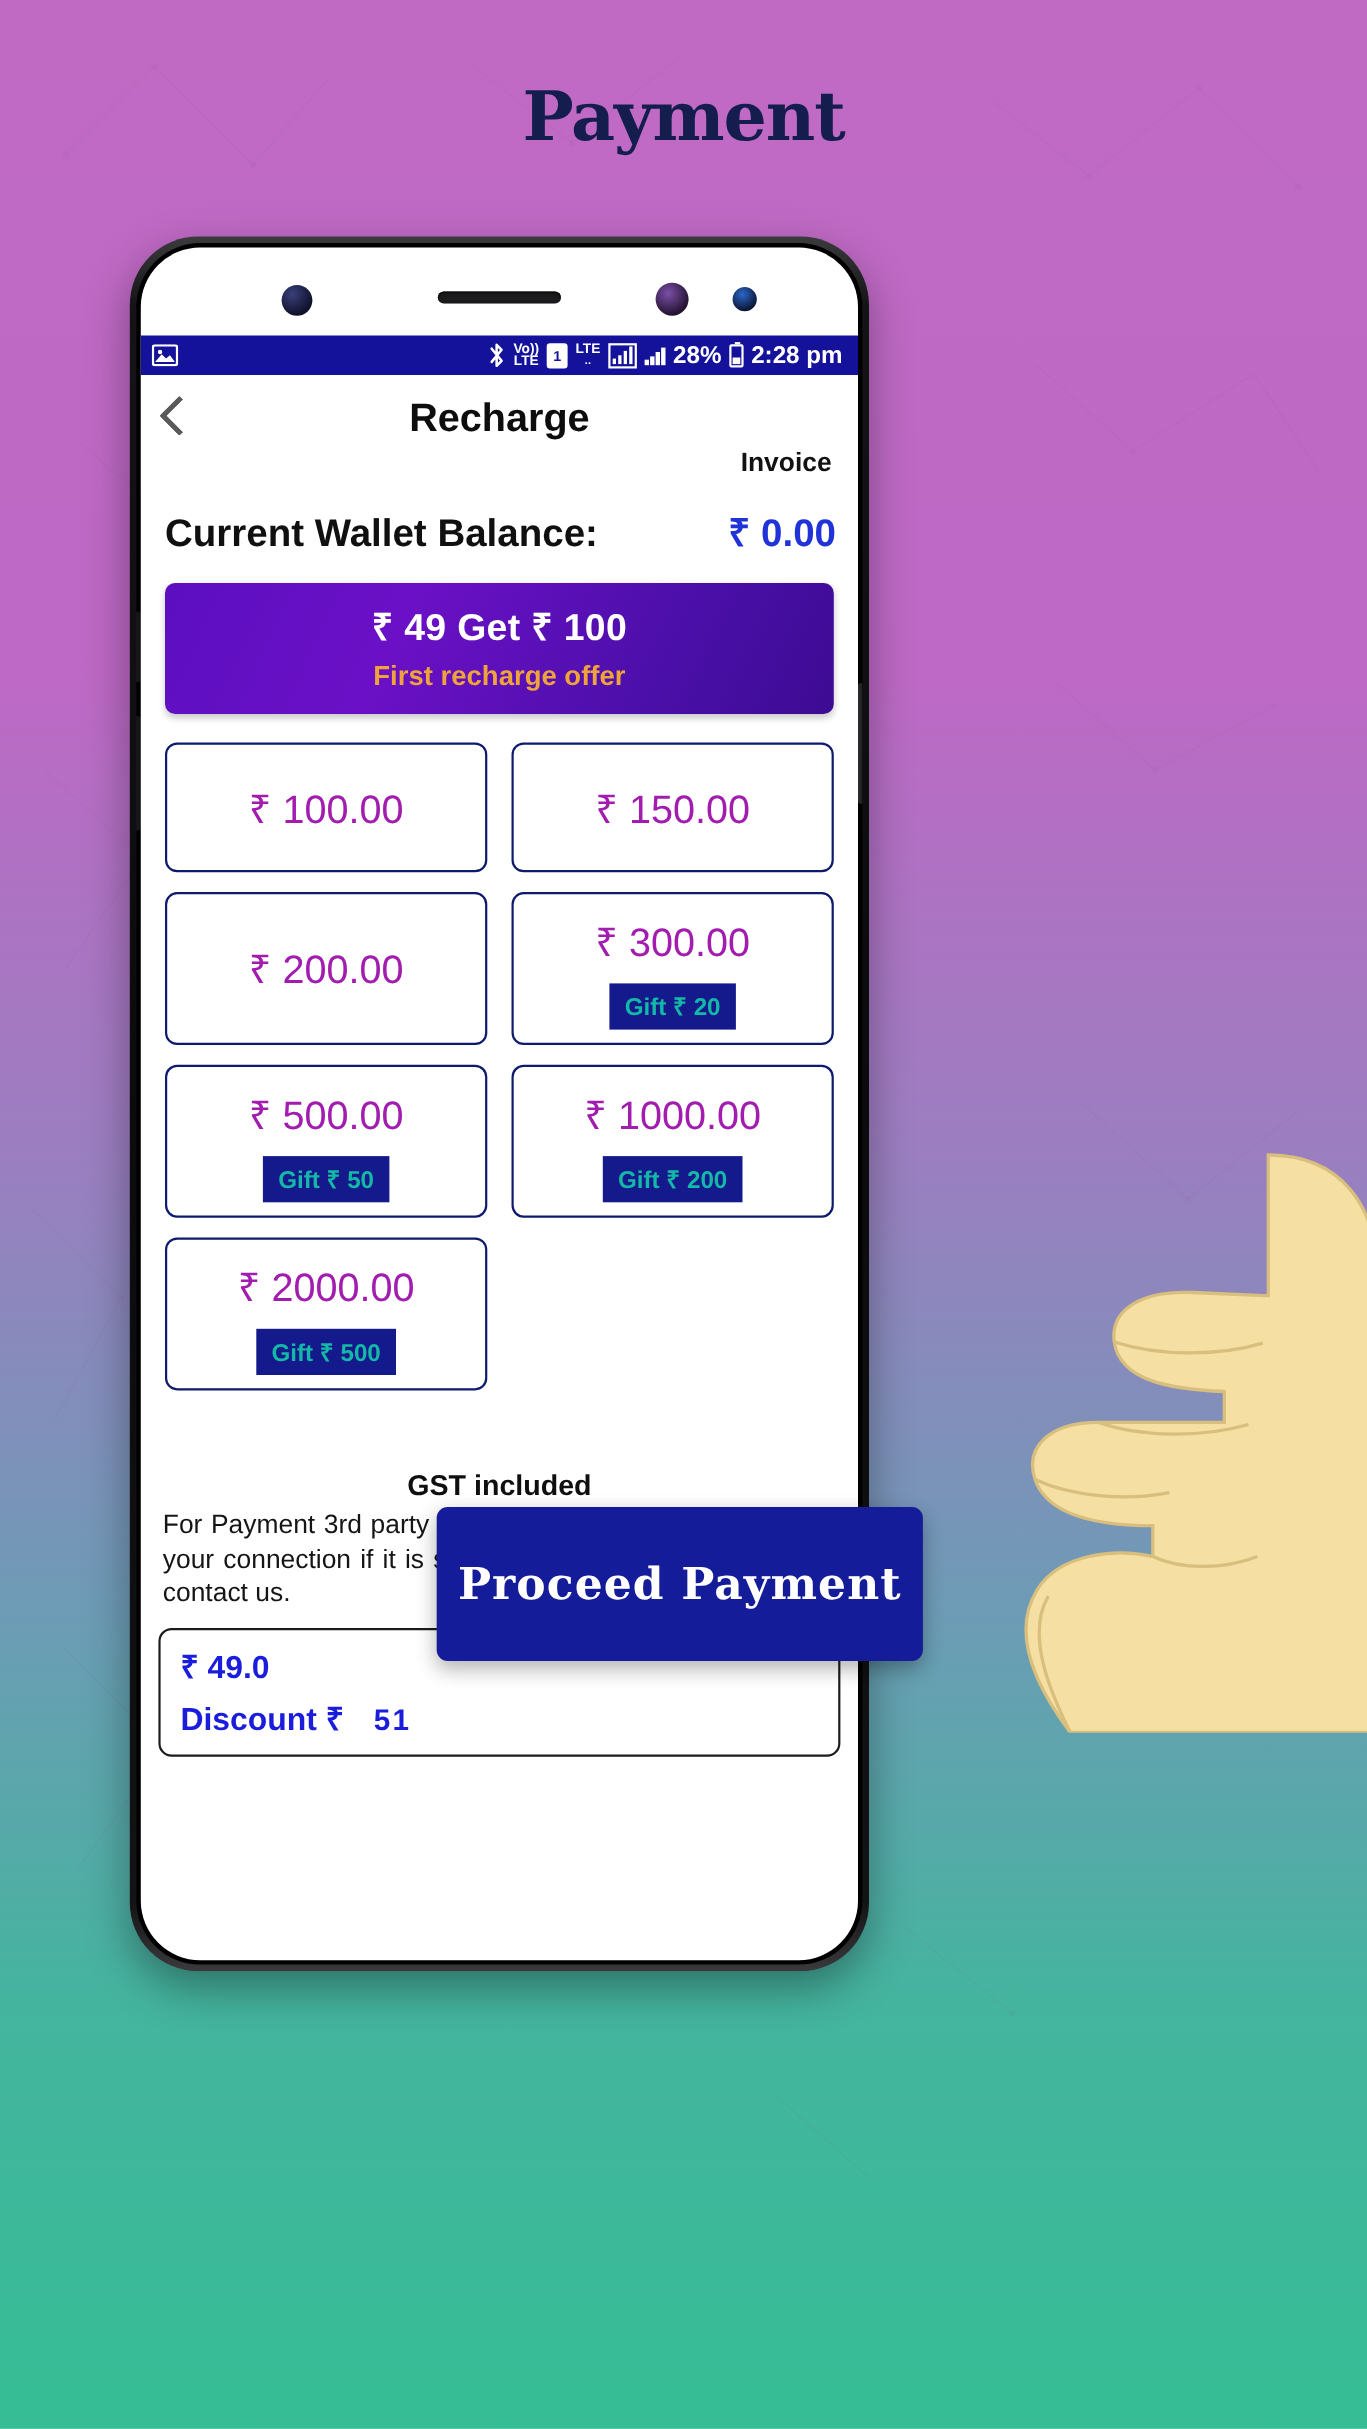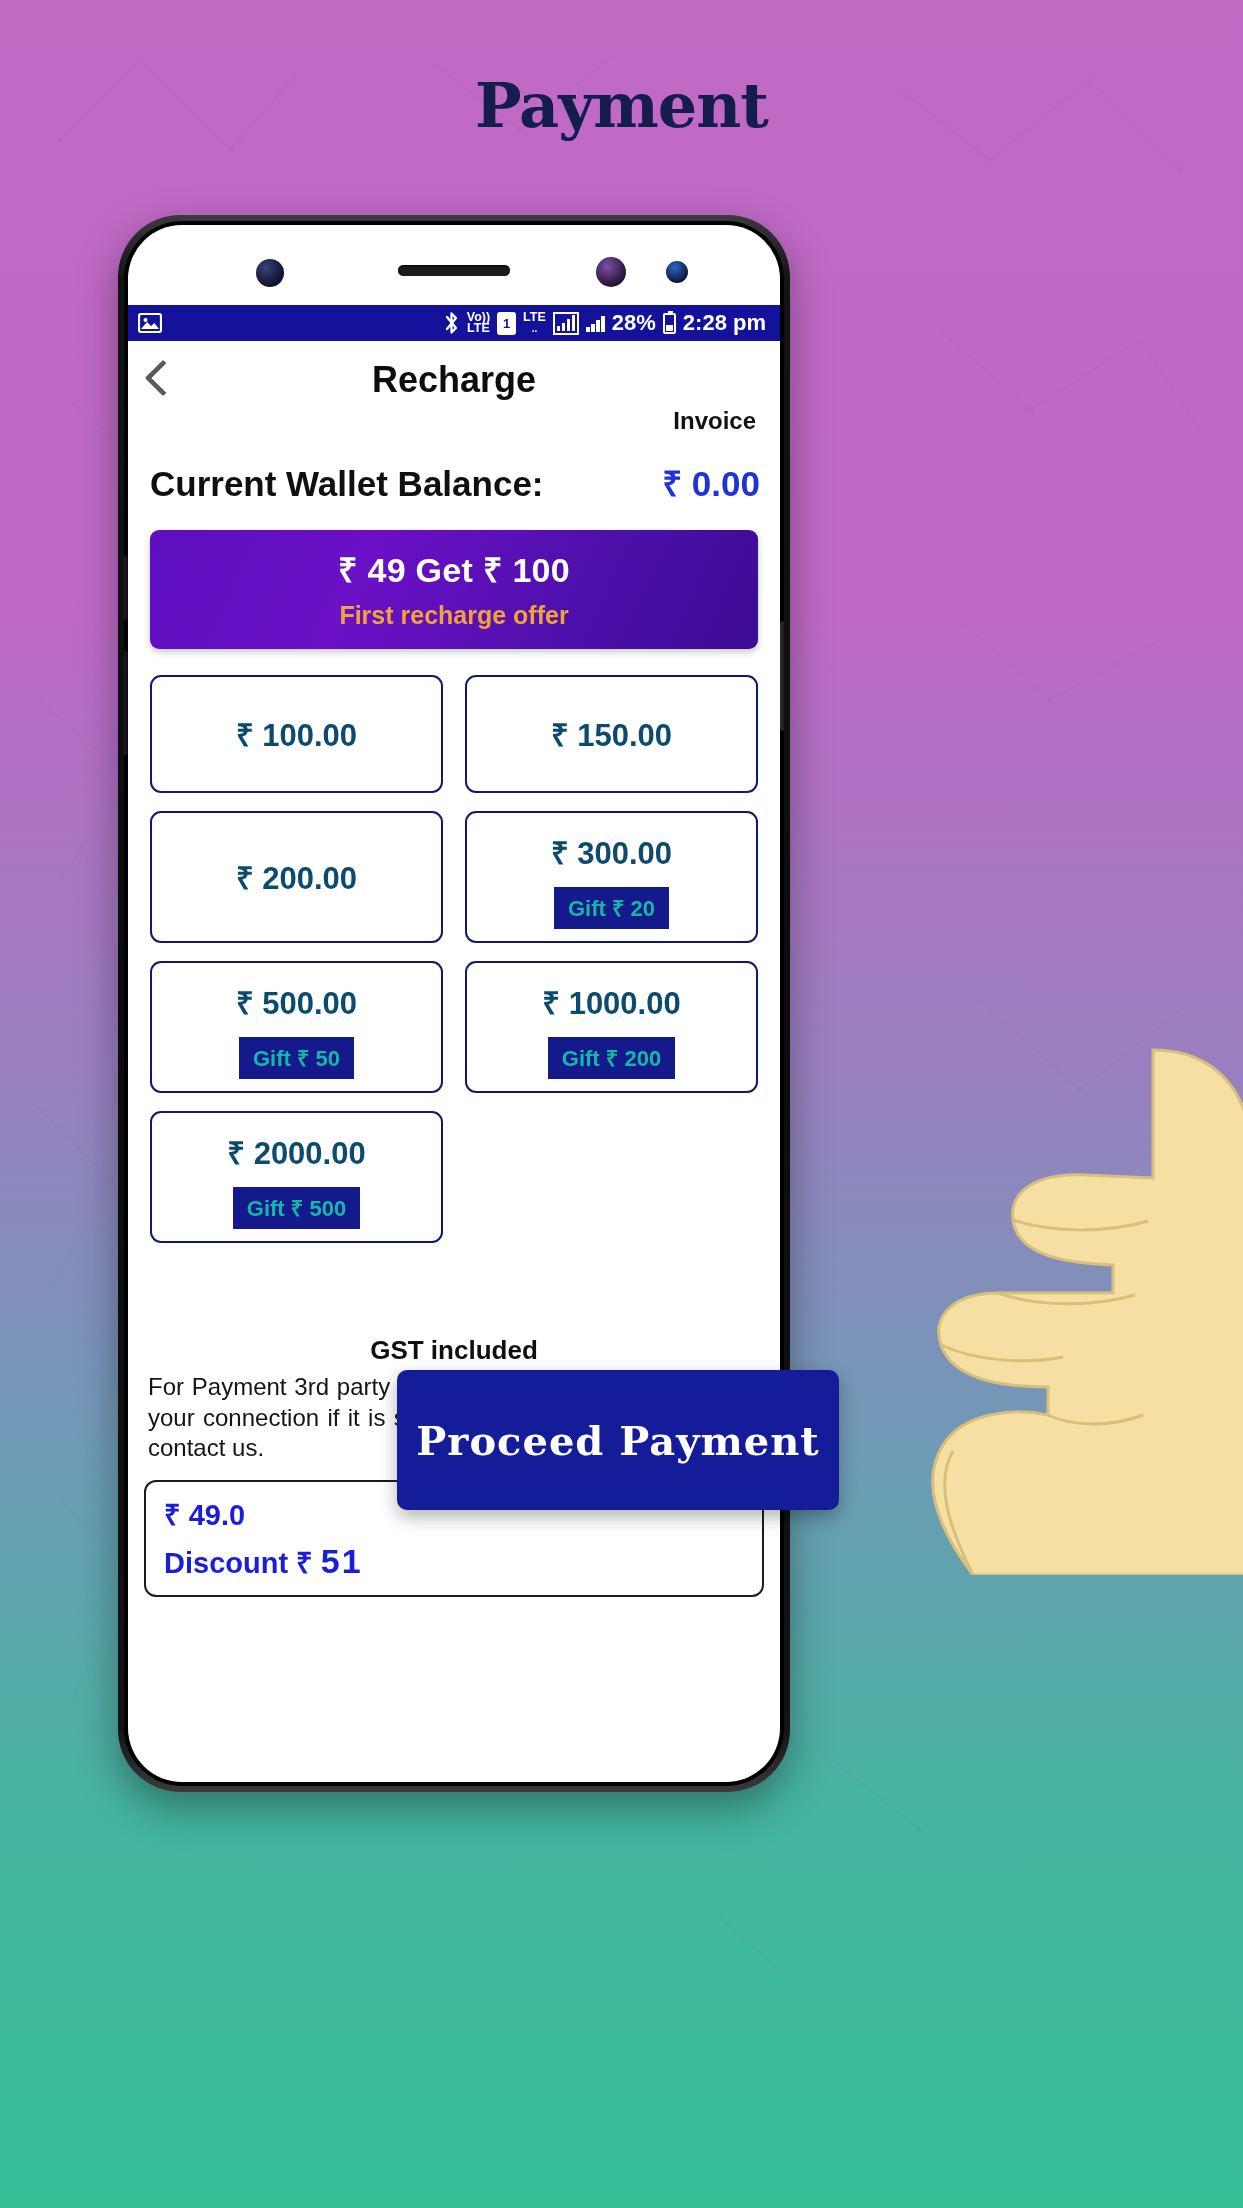"₹ 100.00" .amt-val { color: #0c4a6e -> #a21caf; font-size: 31px -> 36px; font-weight: 700 -> 400 }
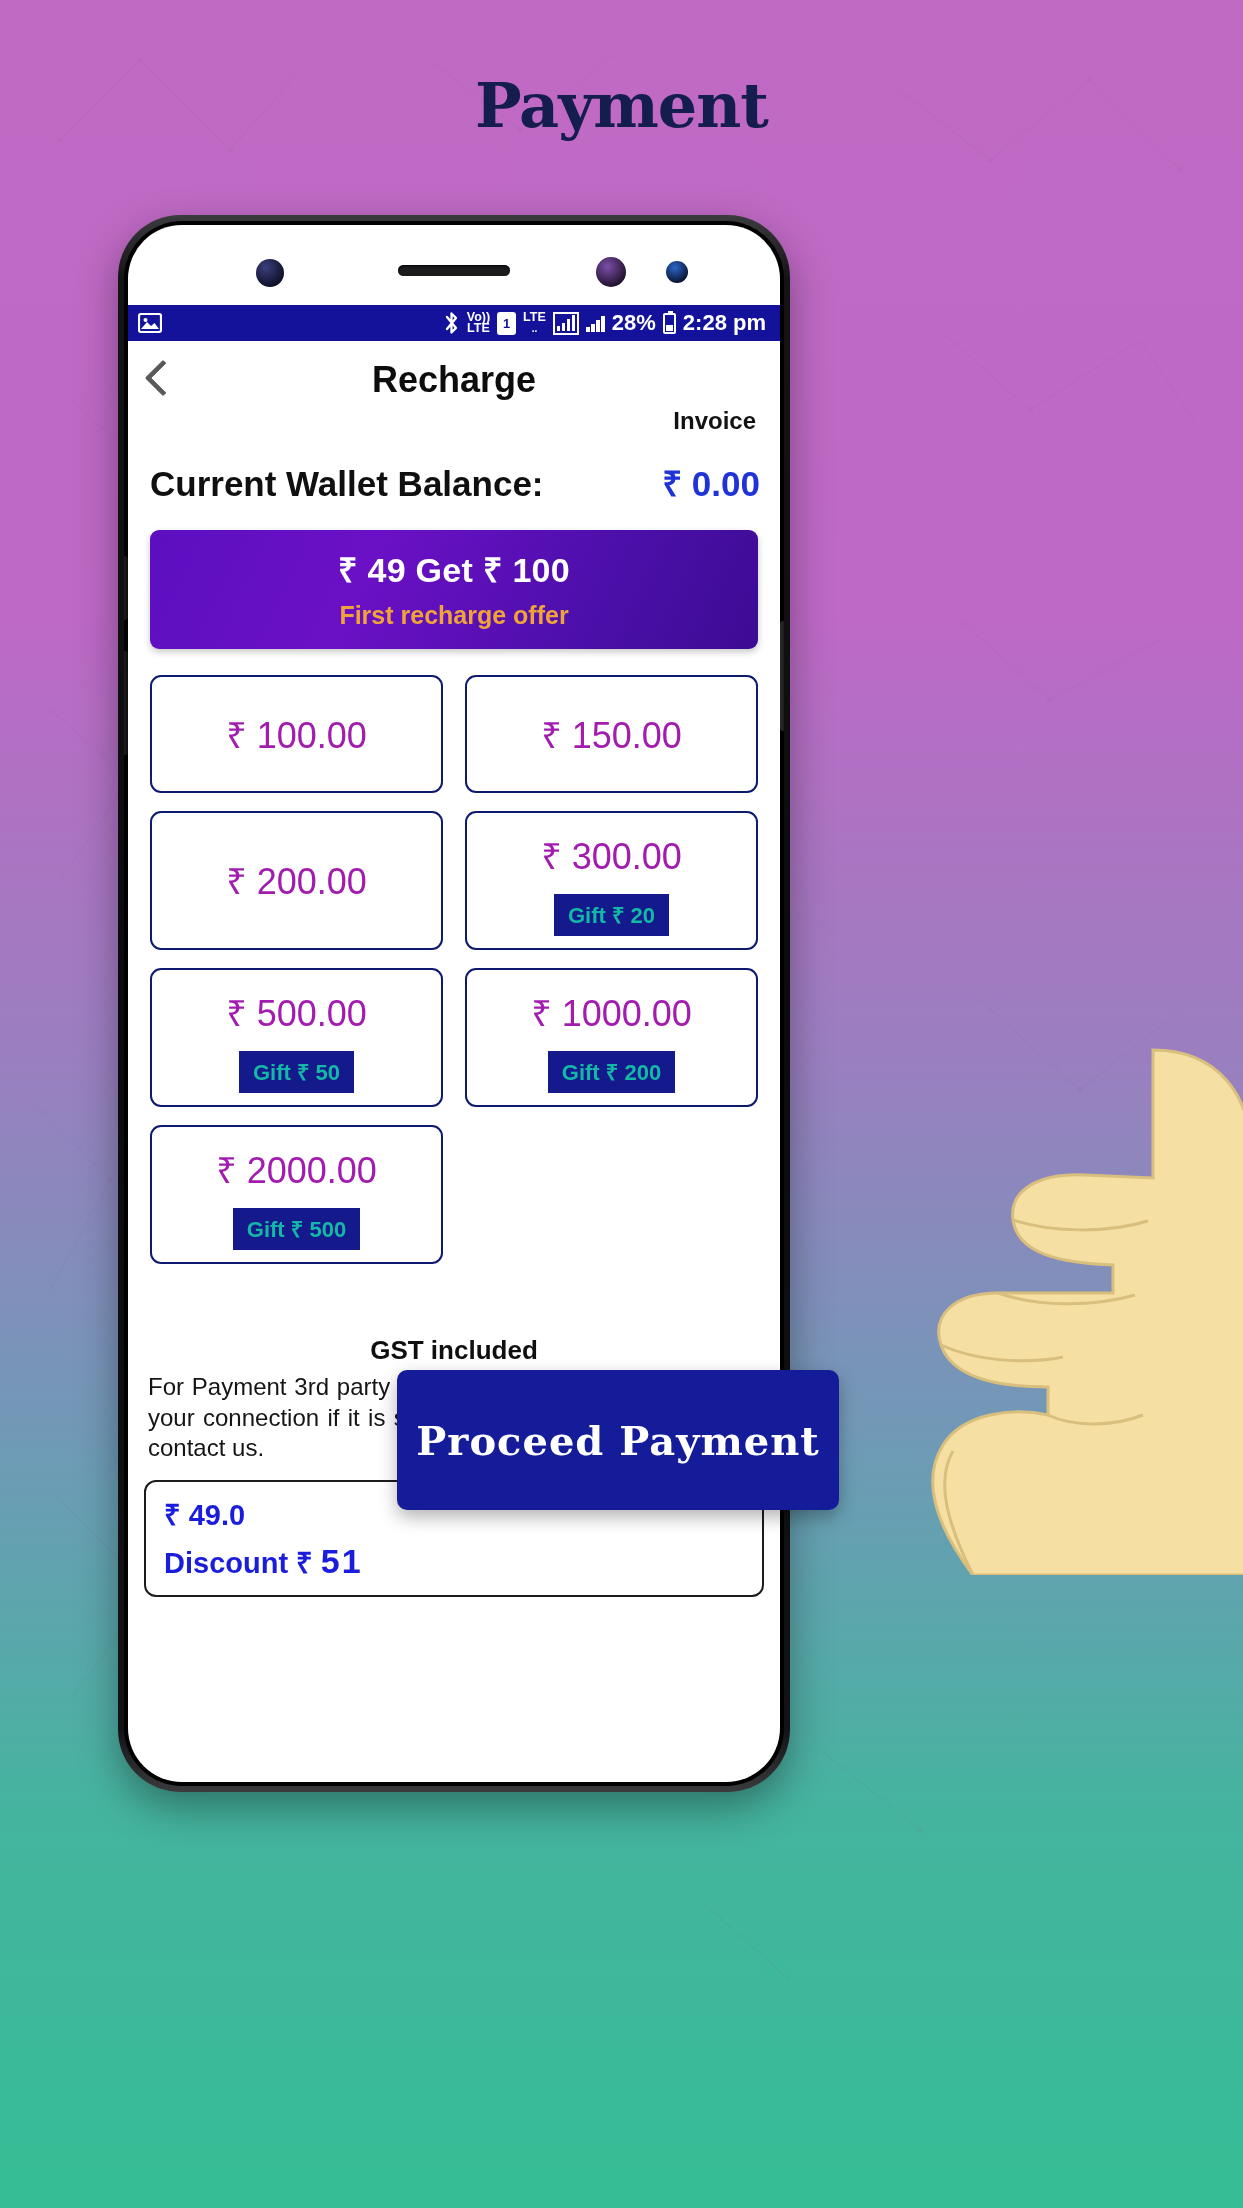"51" .bb-discount b { font-size: 34px -> 27px; margin-left: none -> 19px }
